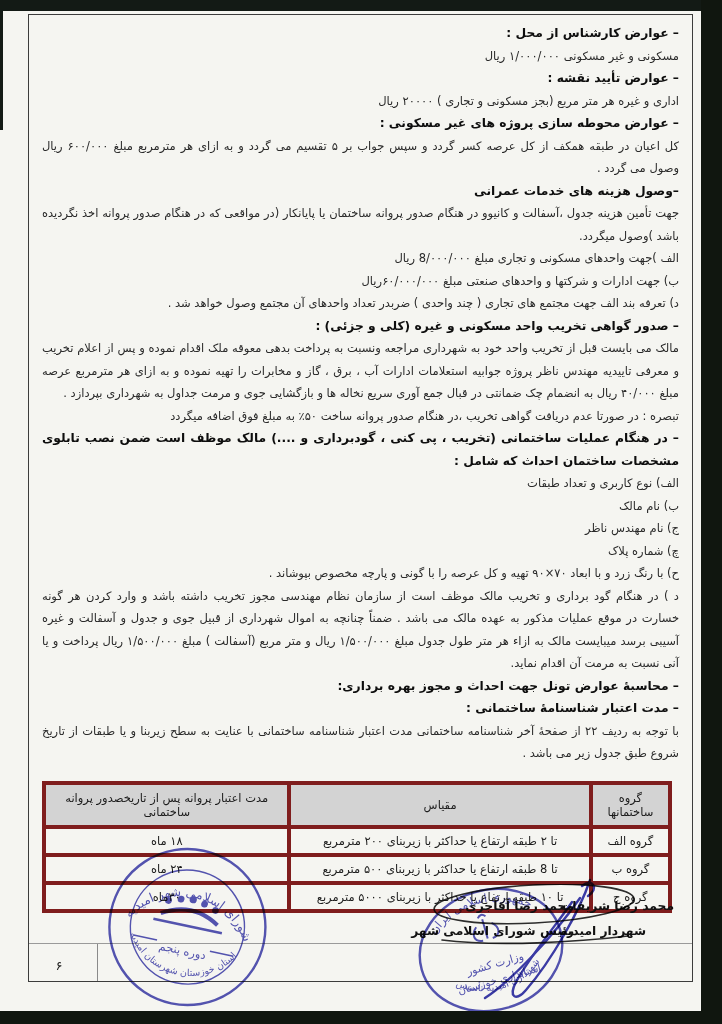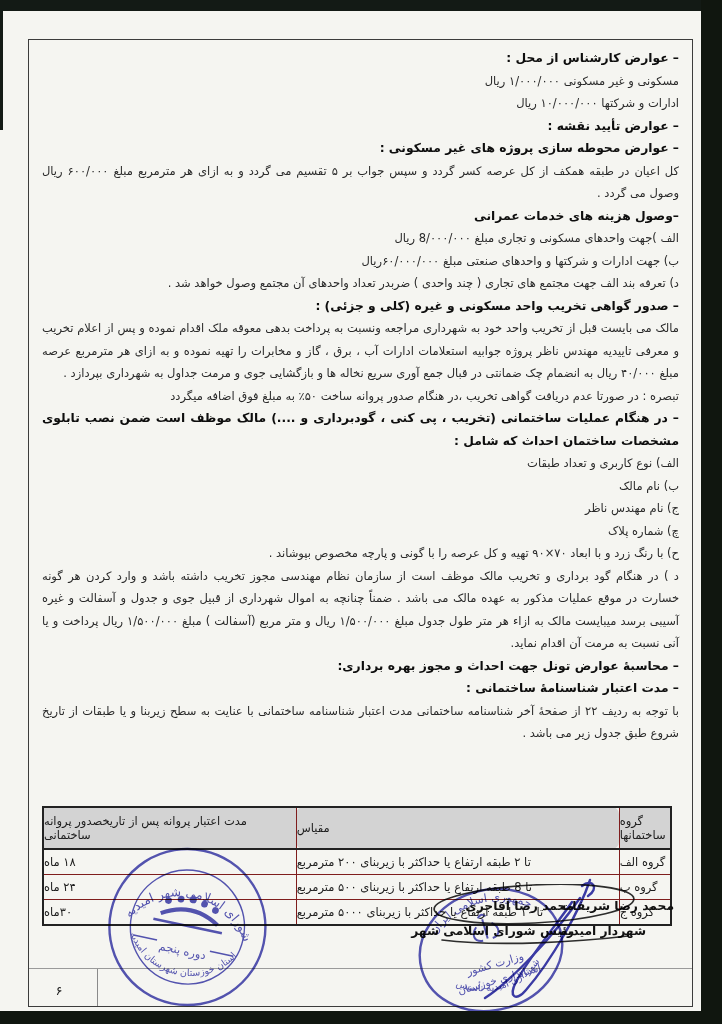"– عوارض کارشناس از محل" .frame { top: 39px -> 14px }
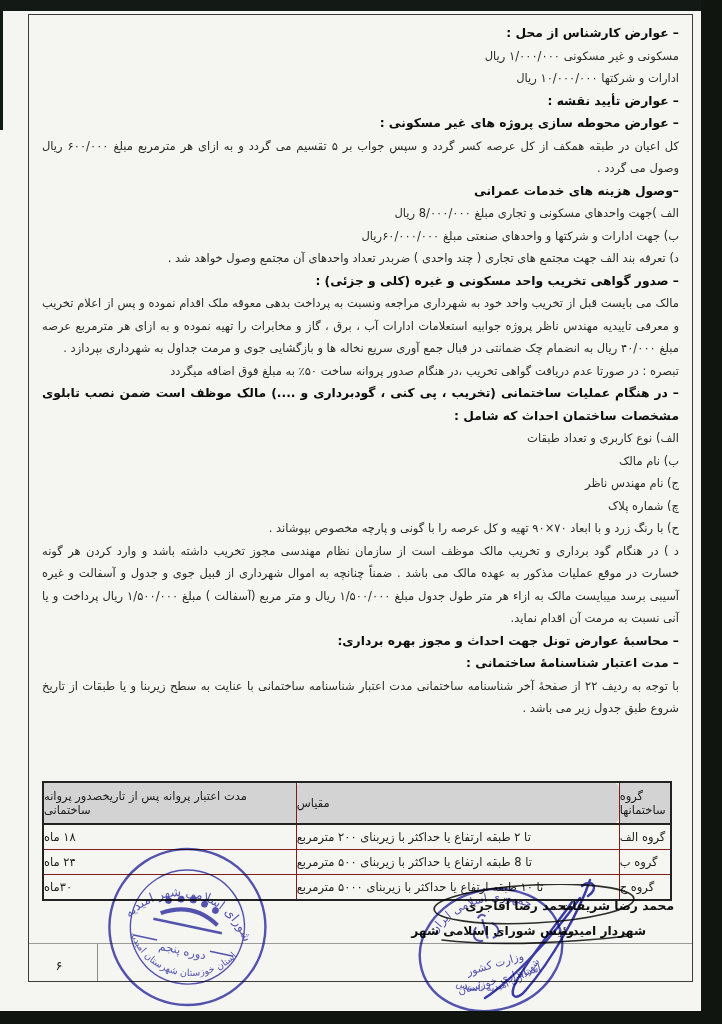"ادارات و شرکتها ۱۰/۰۰۰/۰۰۰ ریال" div.p { html: <div>ادارات و شرکتها ۱۰/۰۰۰/۰۰۰ ریال</div> -> none }
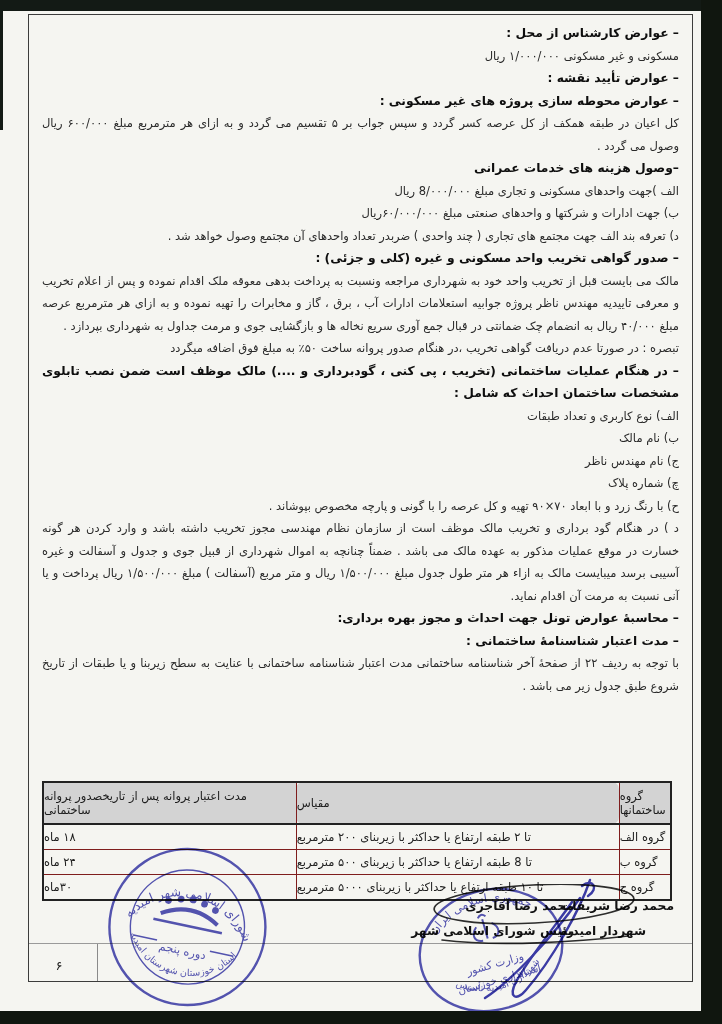"اداری و غیره هر متر" div.p { html: none -> <div>اداری و غیره هر متر مربع (بجز مسکونی و تجاری ) ۲۰۰۰۰ ریال</div> }
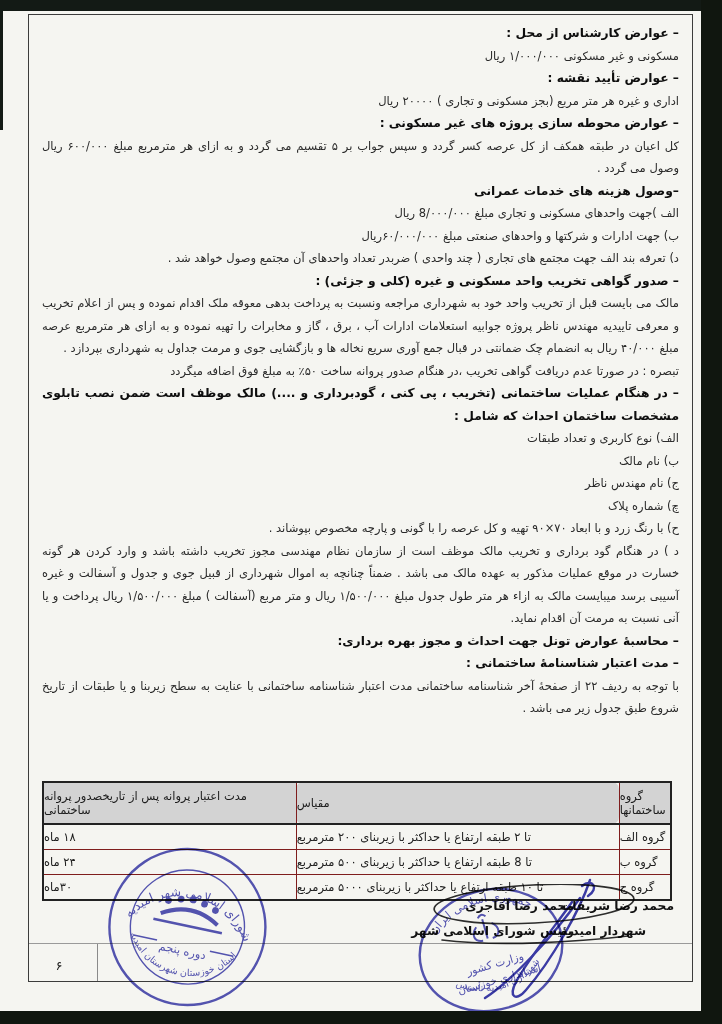"جهت تأمین هزینه جدول ،آسفالت" div.p { html: none -> <div>جهت تأمین هزینه جدول ،آسفالت و کانیوو در هنگام صدور پروانه ساختمان یا پایانکار (در مواقعی که در هنگام صدور پروانه اخذ نگردیده باشد )وصول میگردد.</div> }
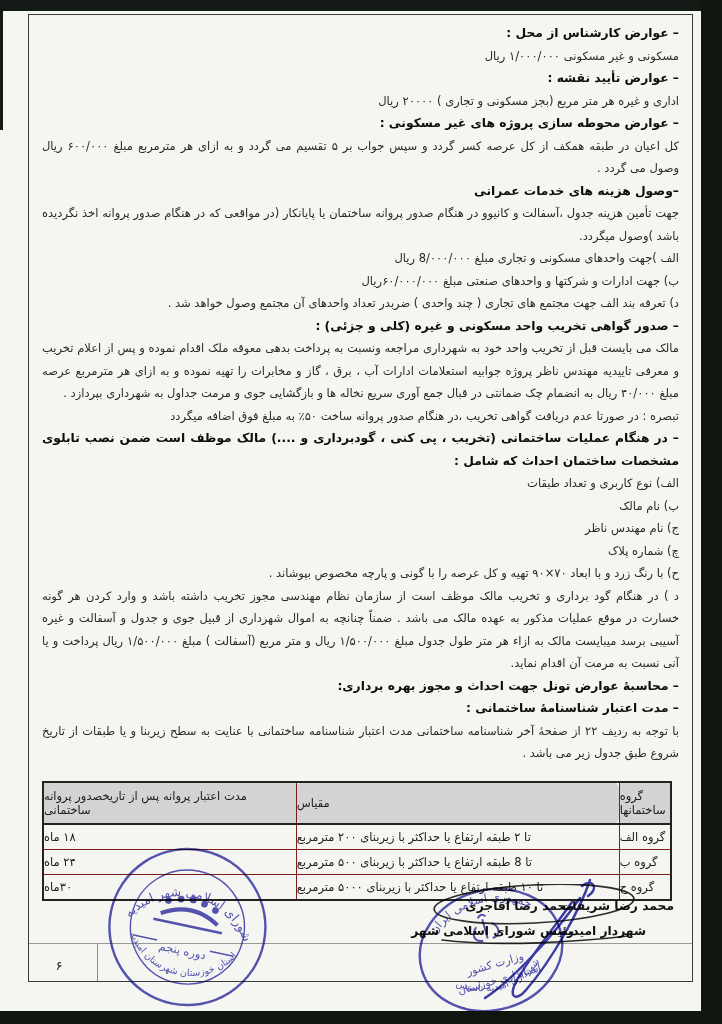"مدت اعتبار پروانه پس از" .doc-table th,.doc-table td { border: 1px solid #7f1d1d -> 4px solid #7f1d1d; padding: 2px 0 -> 2px 13px; text-align: left -> center }
